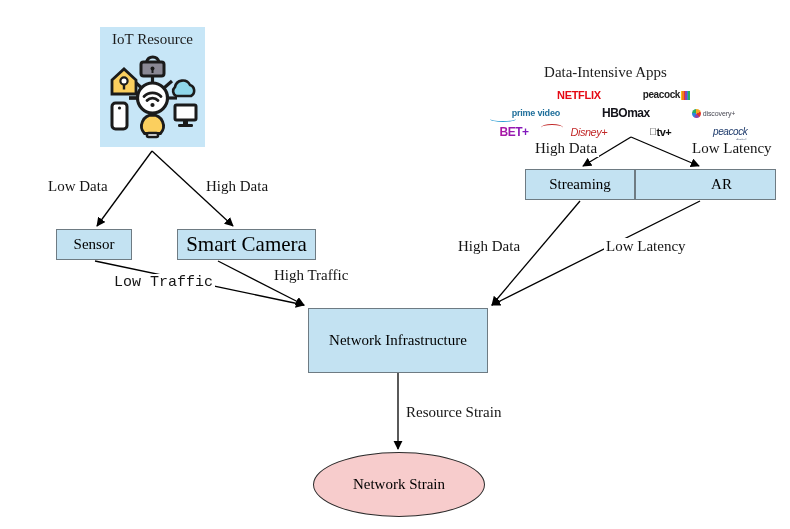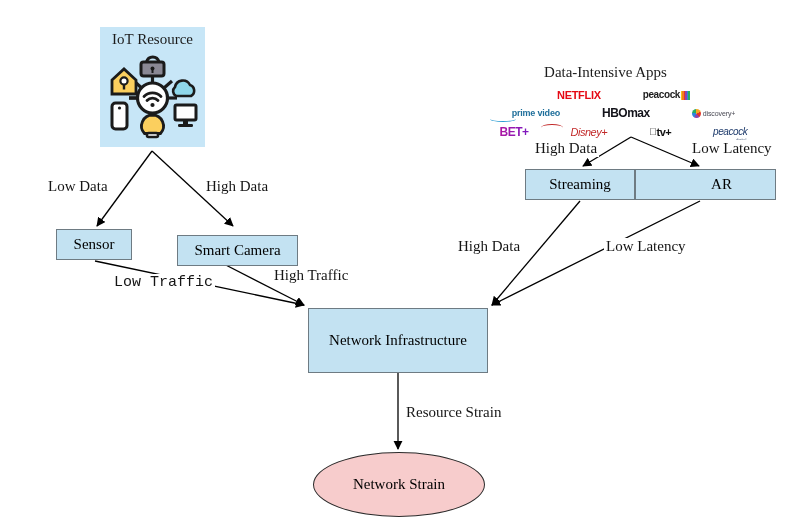"Smart Camera" #node-smart-camera { font-size: 15px -> 21px; margin-top: 6px -> none; width: 121px -> 139px }
